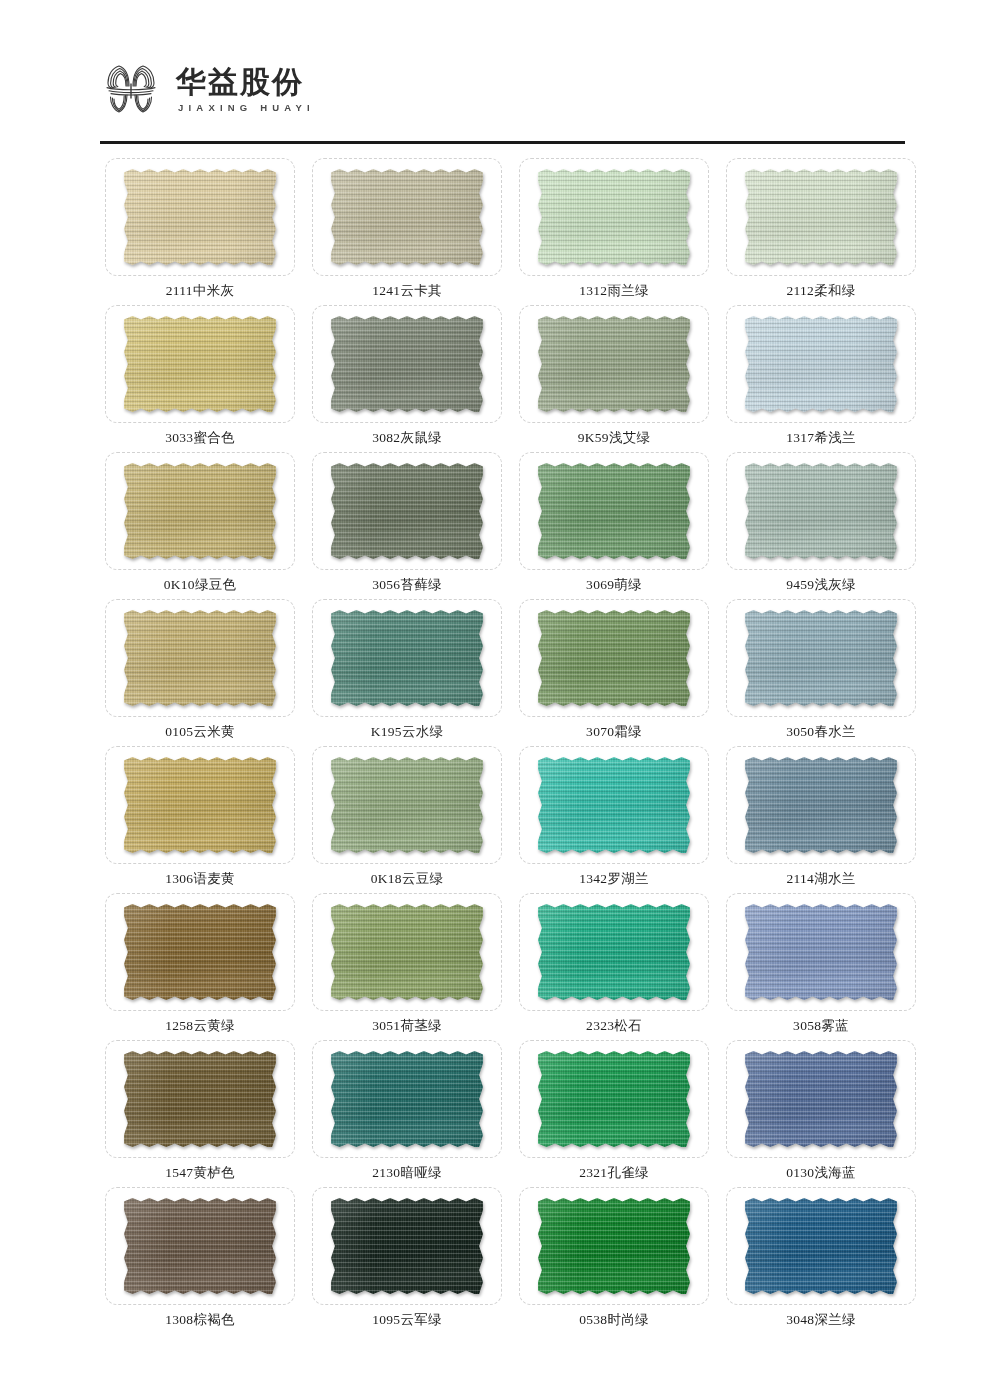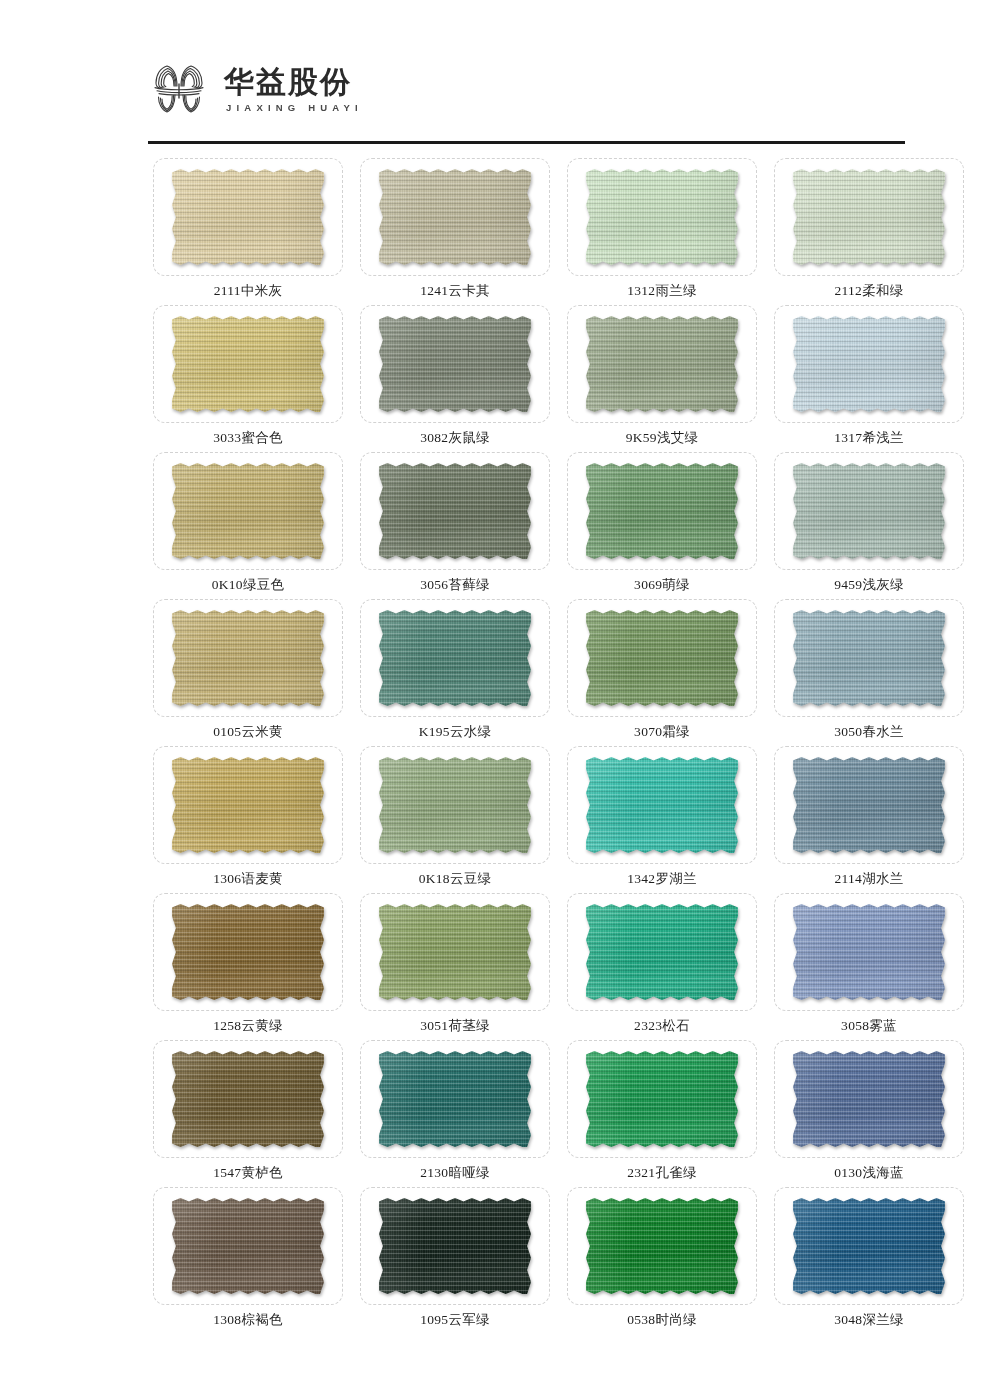"华益股份" .page { padding-left: 48px -> none }
